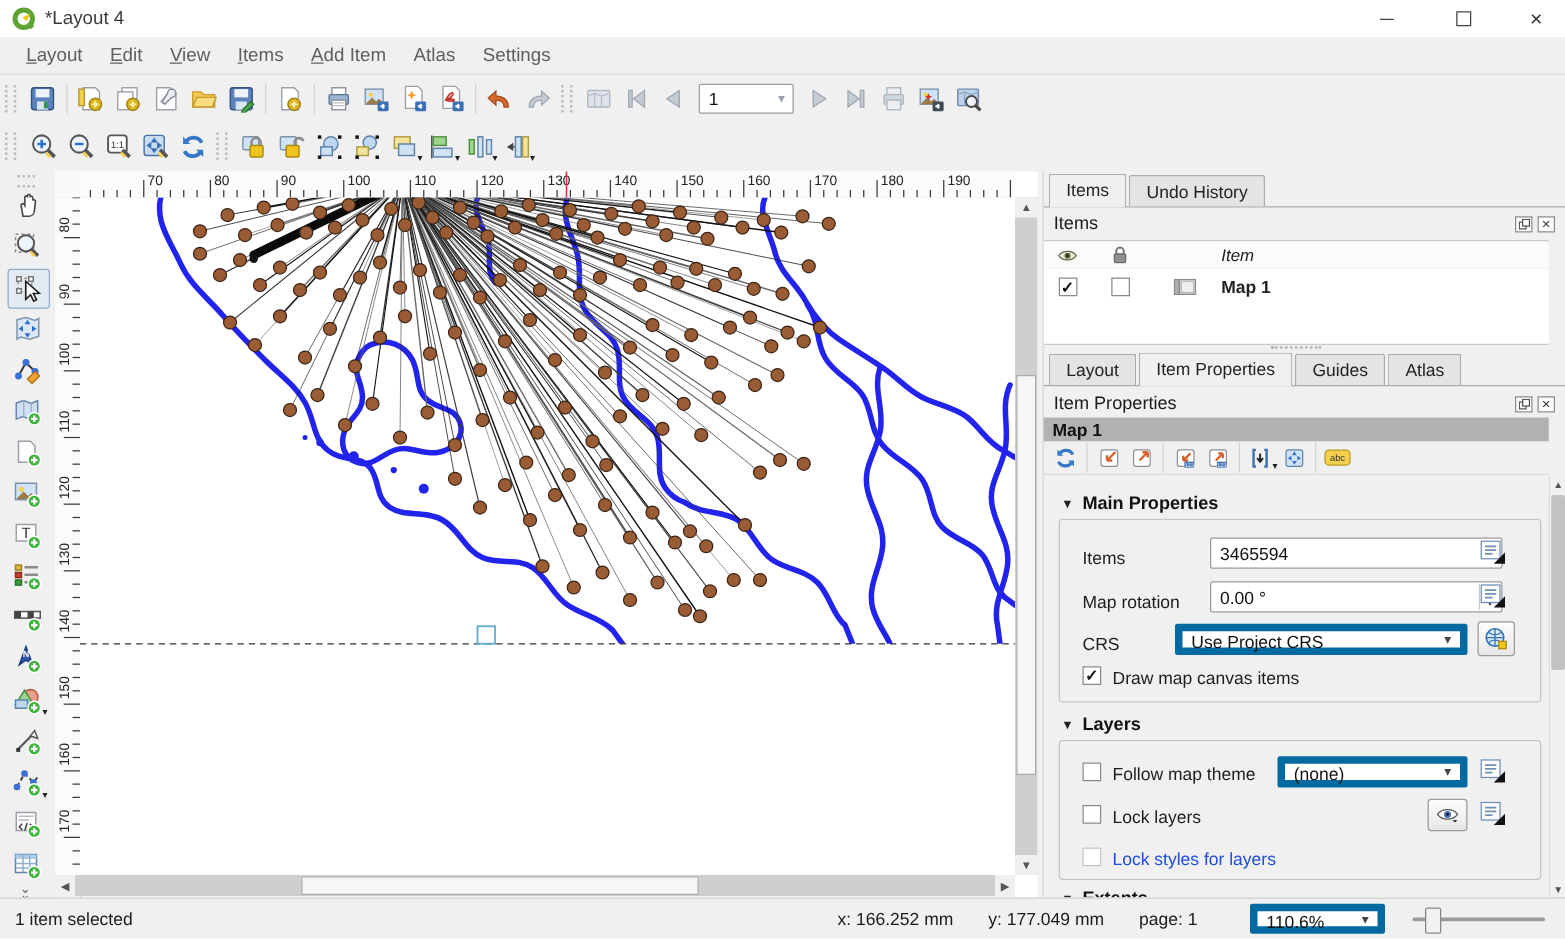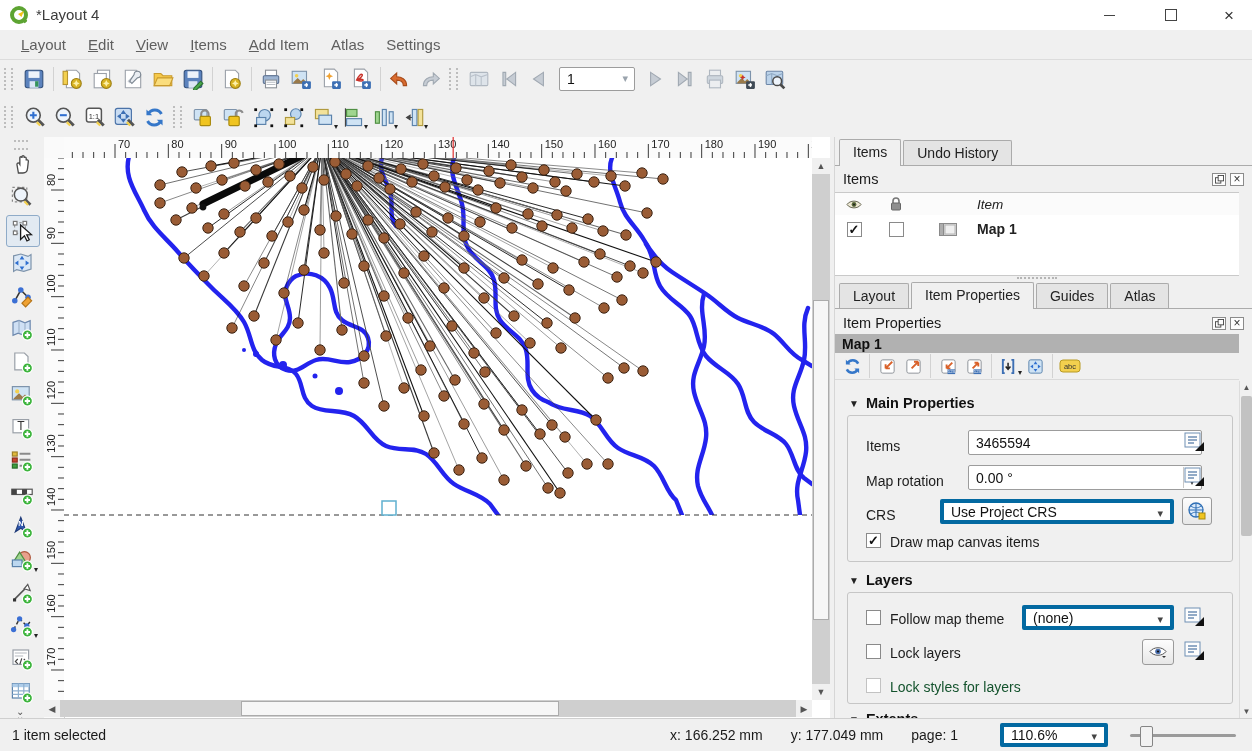"Use Project CRS" .combo { align-items: flex-end -> flex-start; border: 4px solid #0369a1 -> 6px solid #0369a1 }
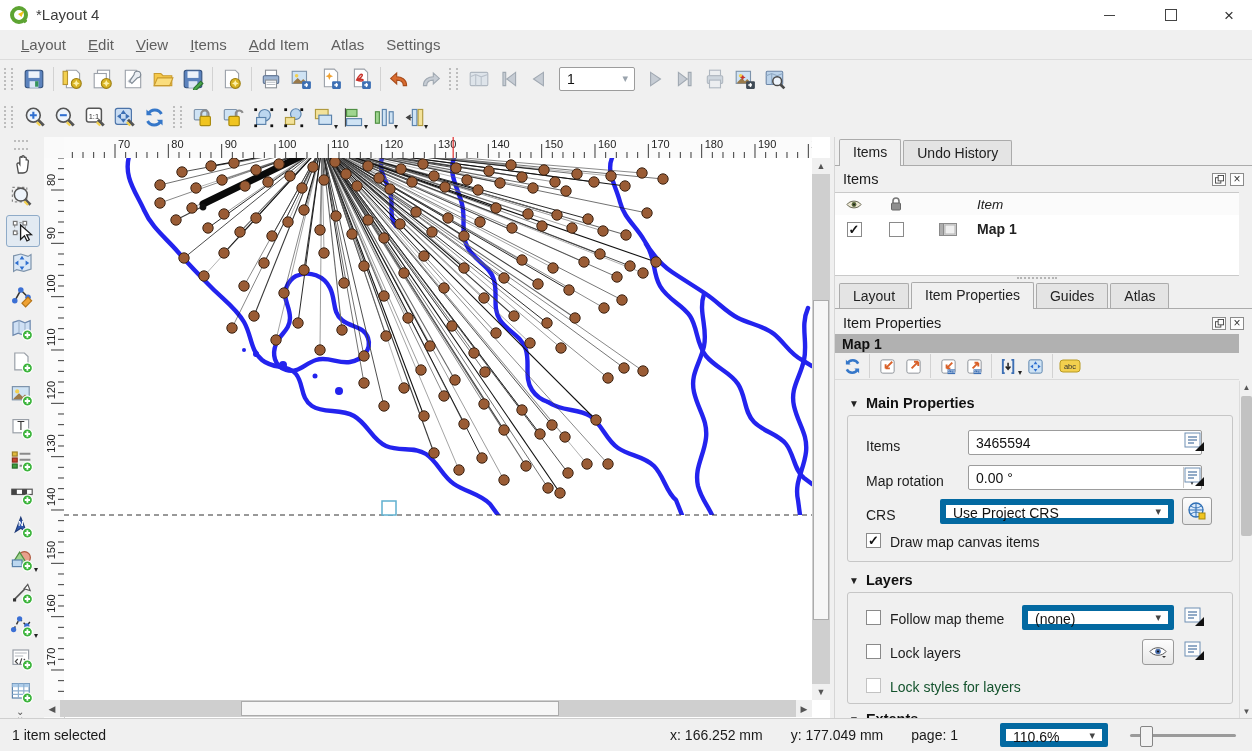"Lock styles for layers" span.flabel { color: #14532d -> #1d4ed8 }
